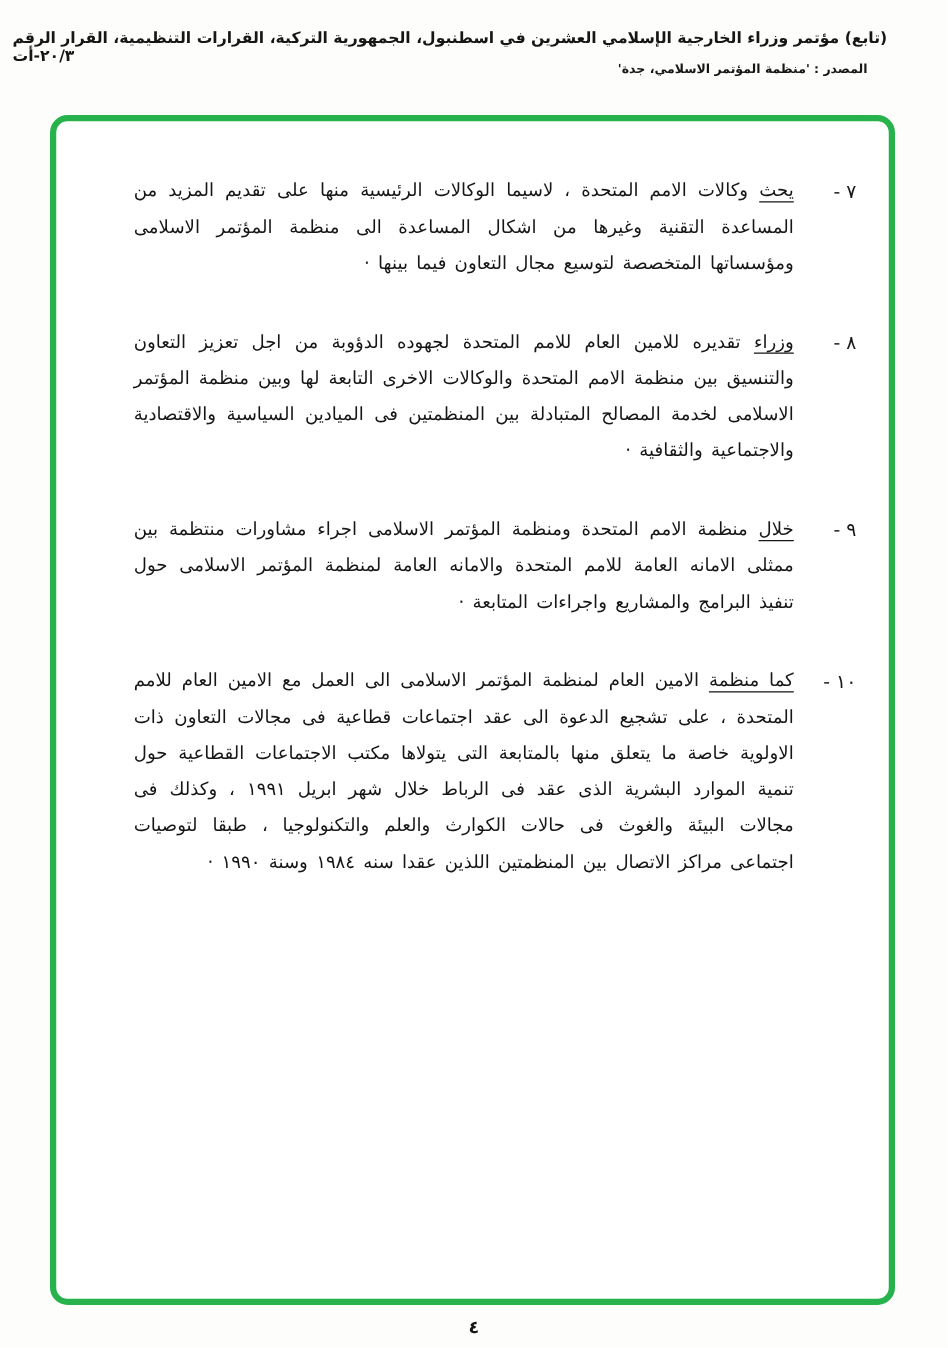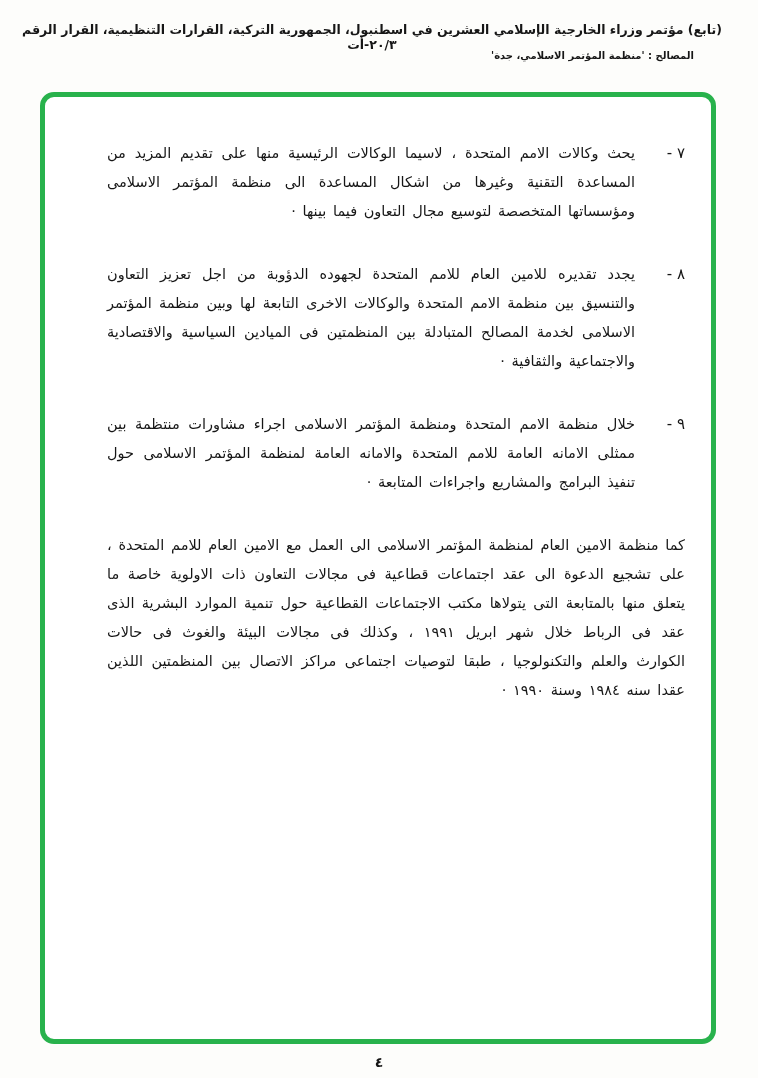"(تابع) مؤتمر وزراء الخارجية الإسلامي" .header-line { text-align: center -> left }
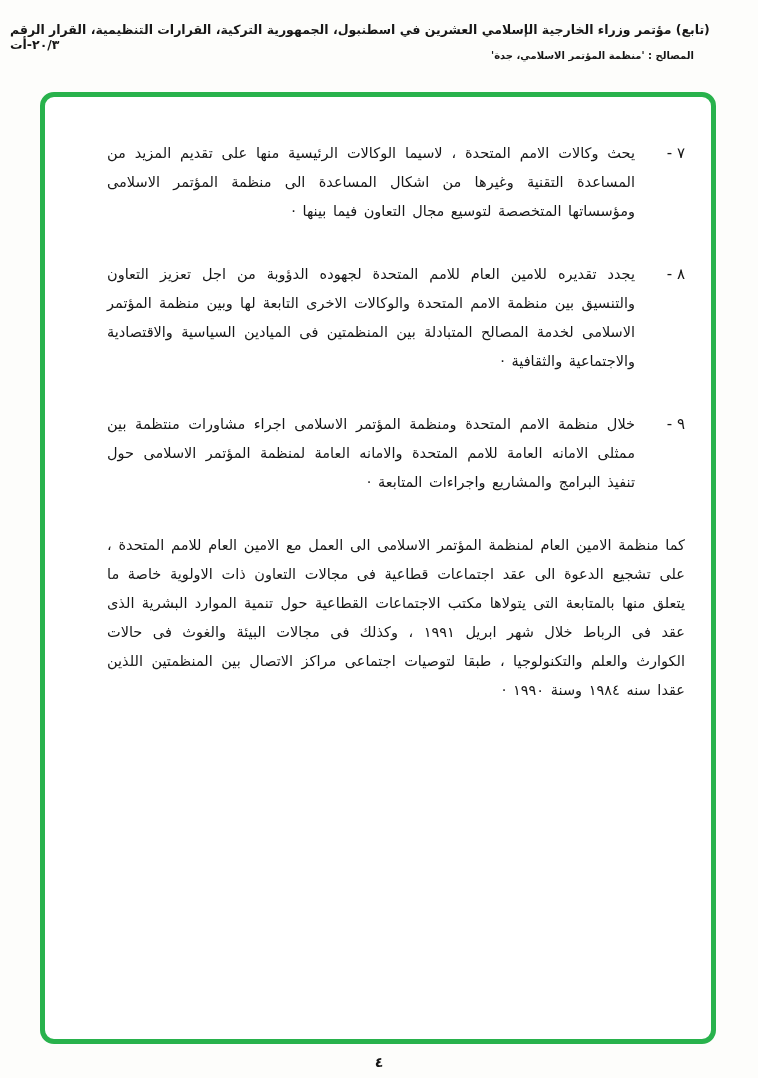"المصالح : 'منظمة المؤتمر الاسلامي،" div.source-line { text: المصالح -> المصدر }
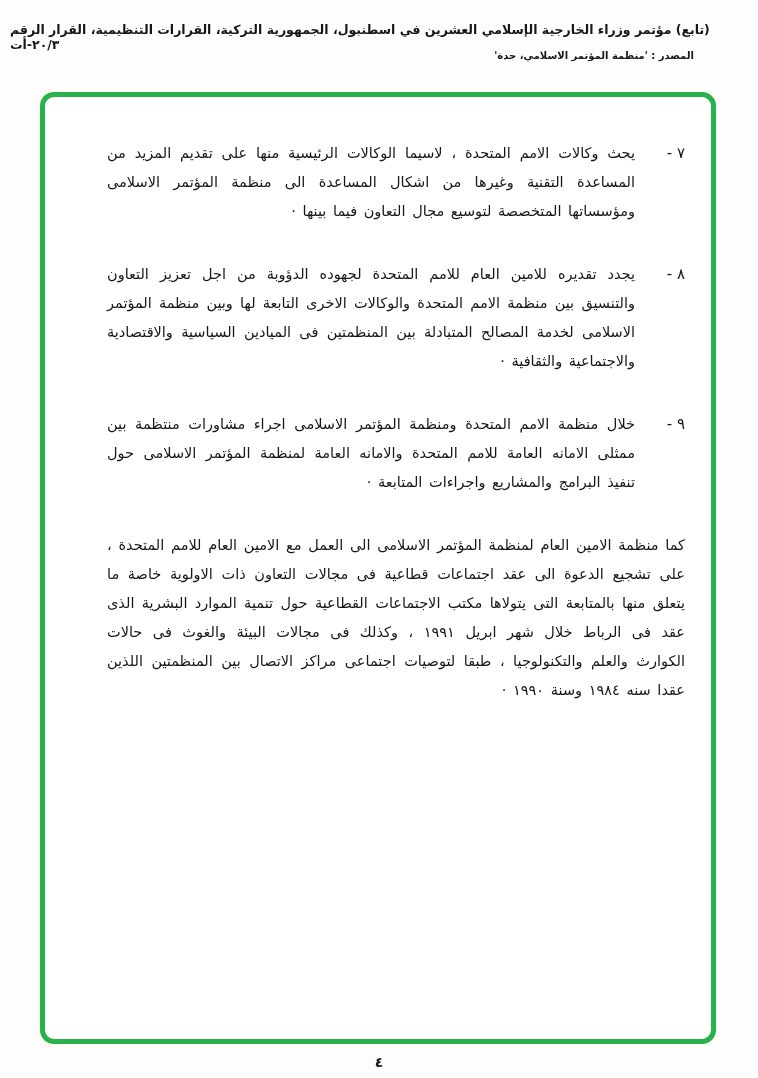"يحث" .lead { text-decoration: none -> underline }
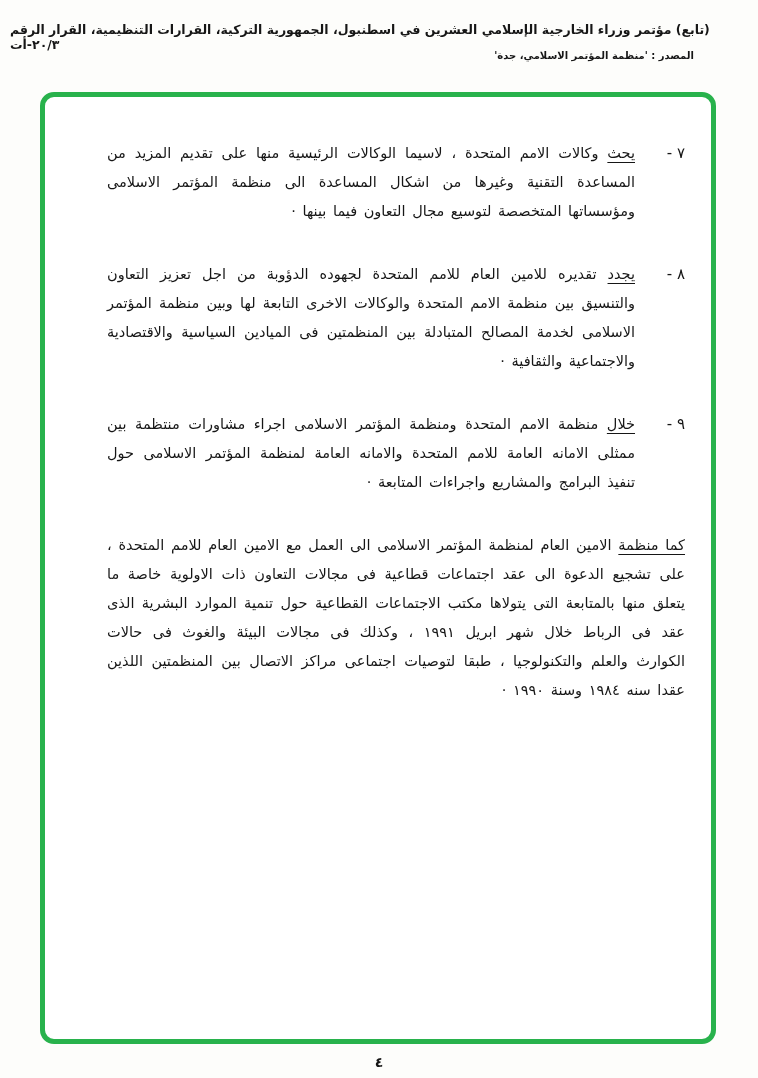"يجدد" span.lead { text: يجدد -> وزراء }
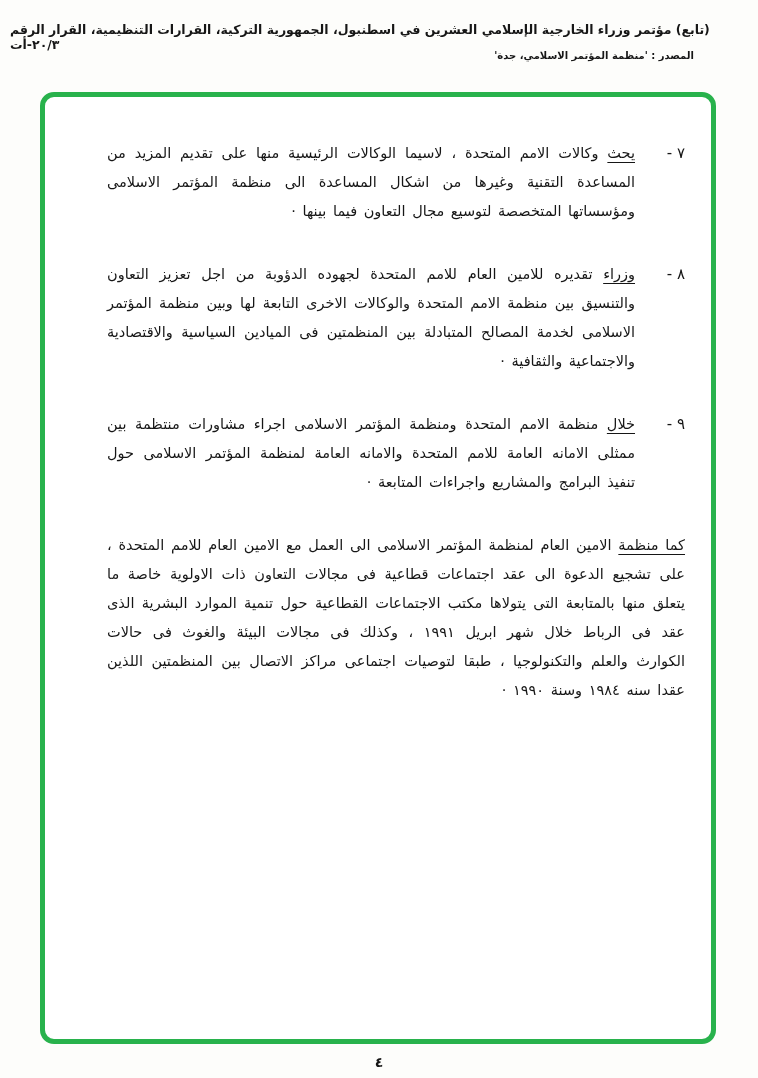"١٠ -" div.num { html: none -> <div>١٠ -</div> }
